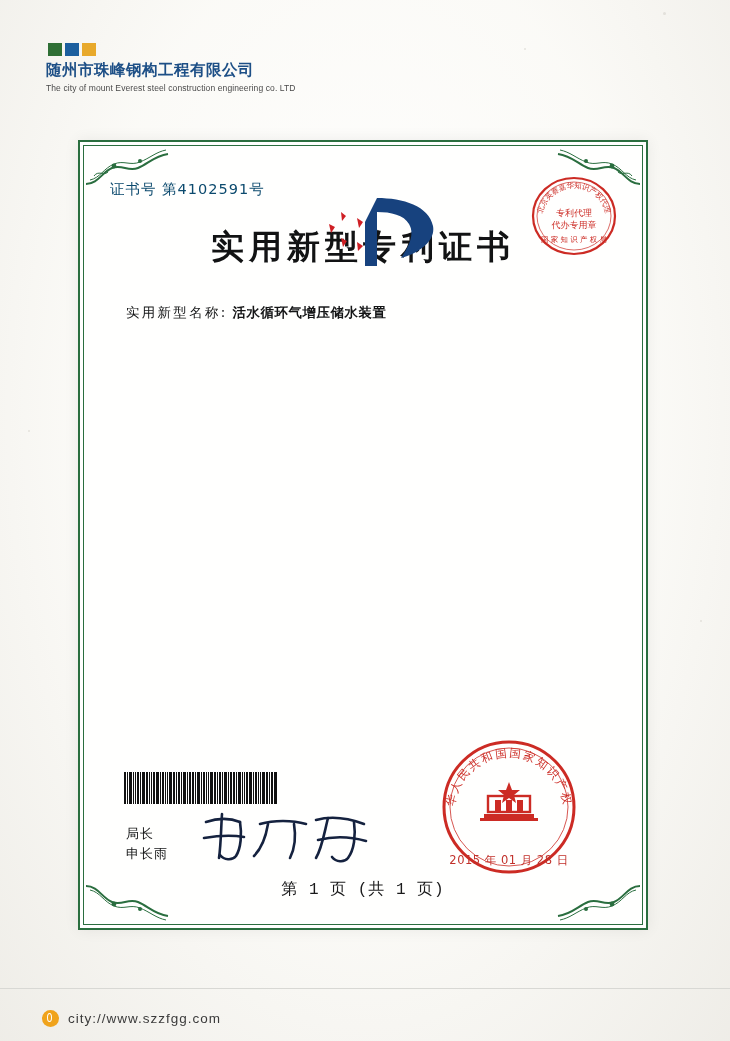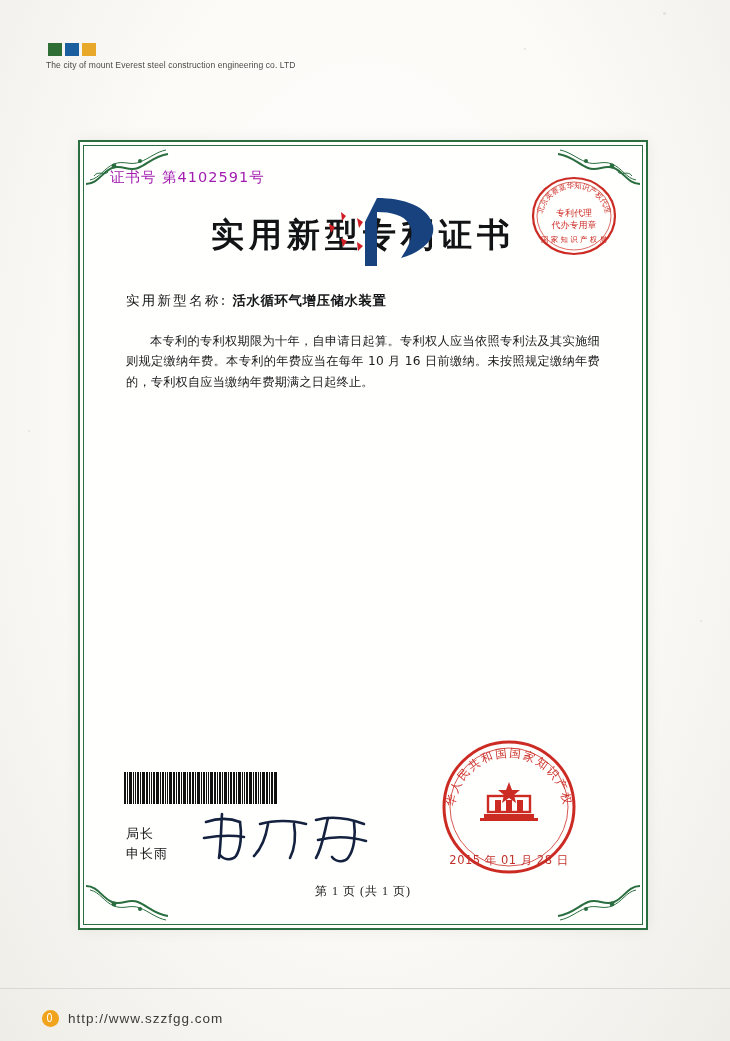"随州市珠峰钢构工程有限公司" div.lh-cn { html: none -> <div>随州市珠峰钢构工程有限公司</div> }
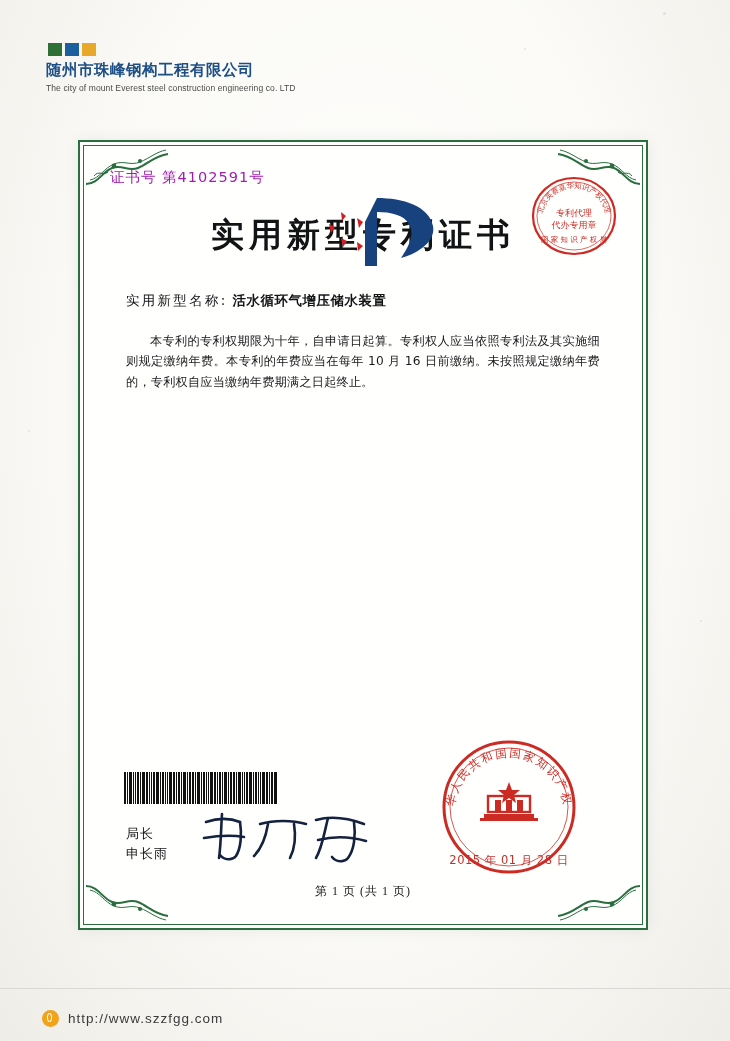"证书号 第4102591号" .cert-no { color: #a21caf -> #0c4a6e; margin-top: 0 -> 12px }
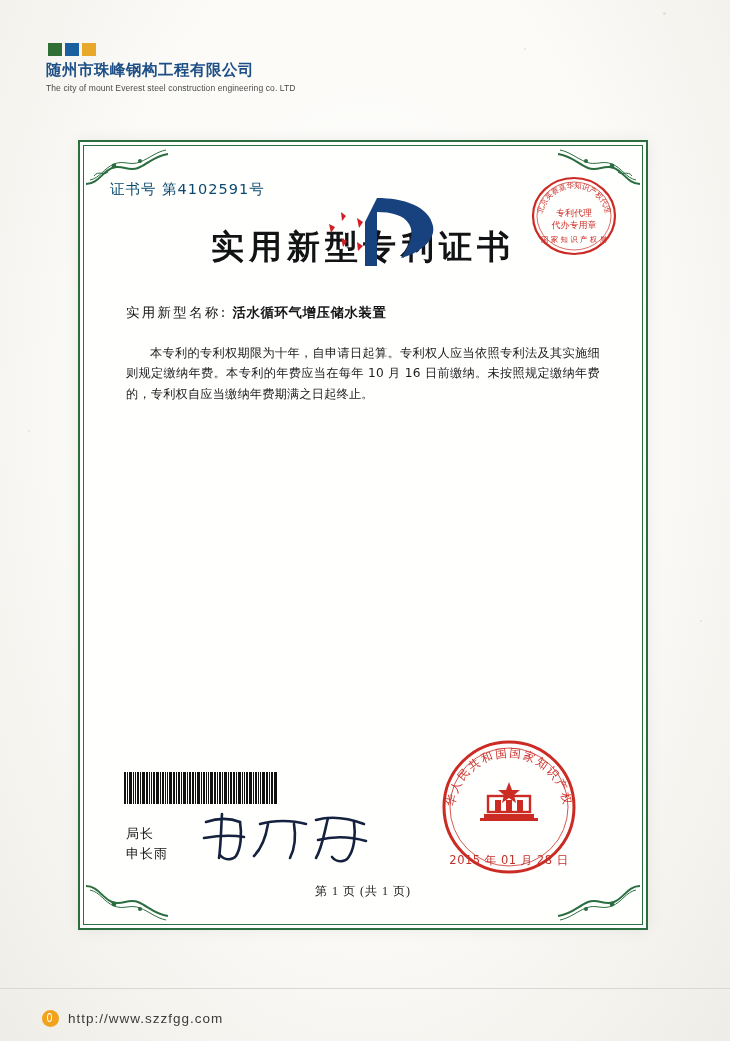"本专利的专利权期限为十年，自申请日起算。专利权人应当依照专利法及其实施细则规定缴" p.para { html: <p>本专利的专利权期限为十年，自申请日起算。专利权人应当依照专利法及其实施细则规定缴纳年费。本专利的年费应当在每年 10 月 16 日前缴纳。未按照规定缴纳年费的，专利权自应当缴纳年费期满之日起终止。</p> -> none }
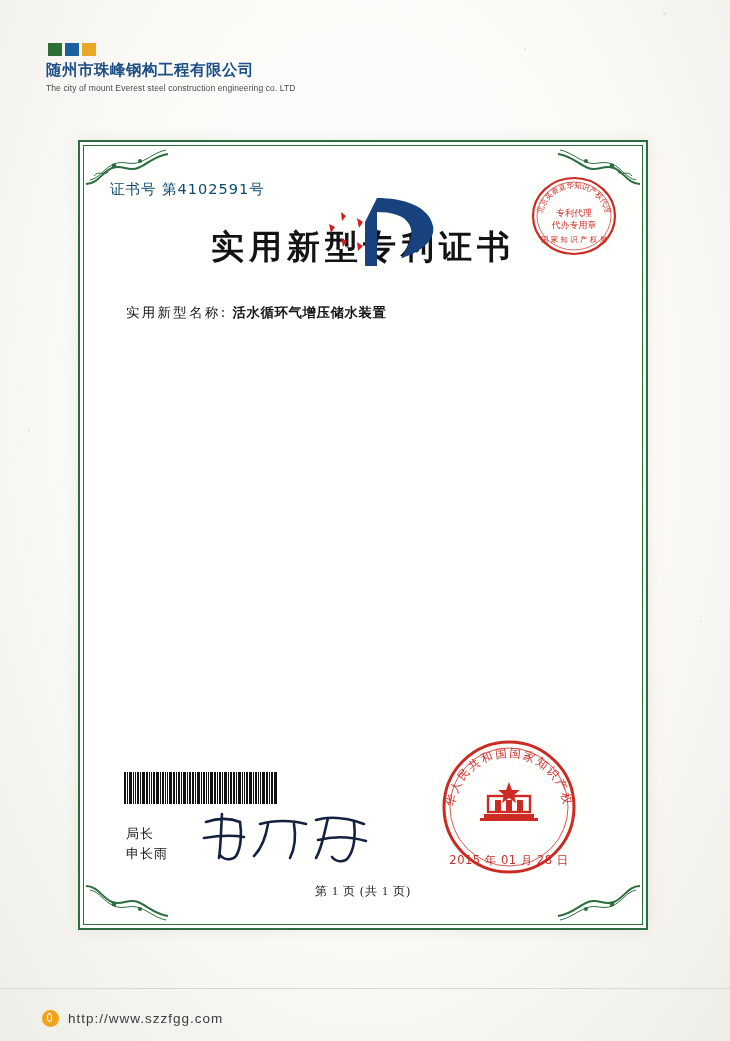"第 1 页 (共 1" .page-no { font-family: Liberation Serif, serif -> Liberation Mono, monospace; font-size: 12px -> 16px }
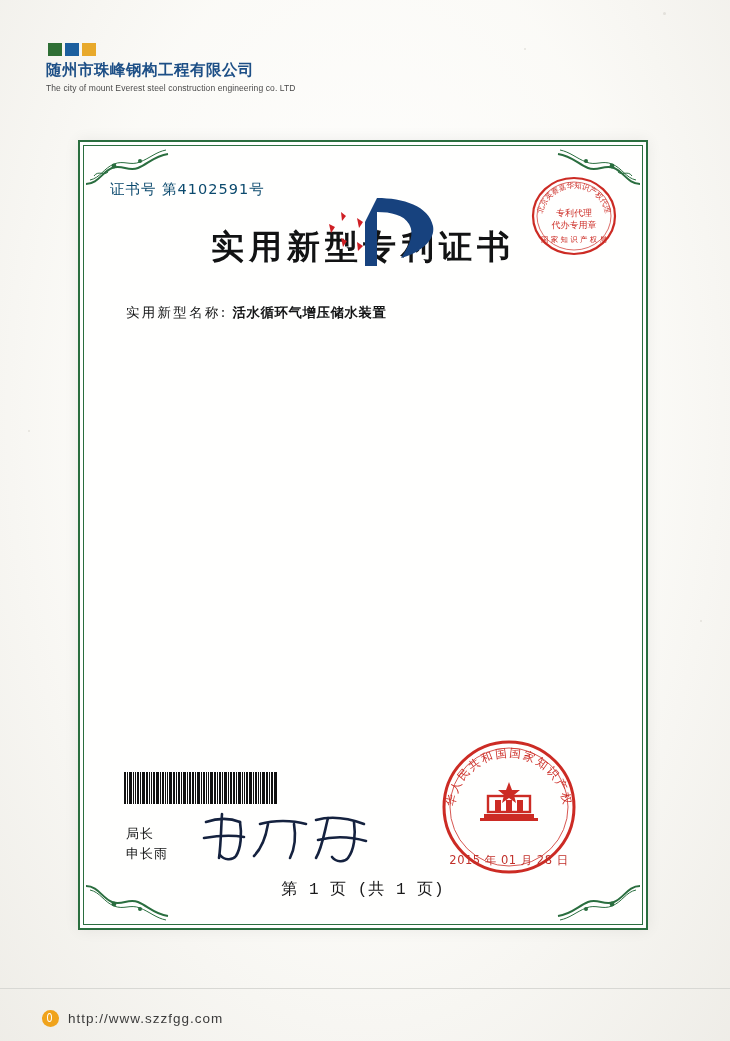"http://www.szzfgg.com" span.footer-url { text: http://www.szzfgg.com -> city://www.szzfgg.com }
